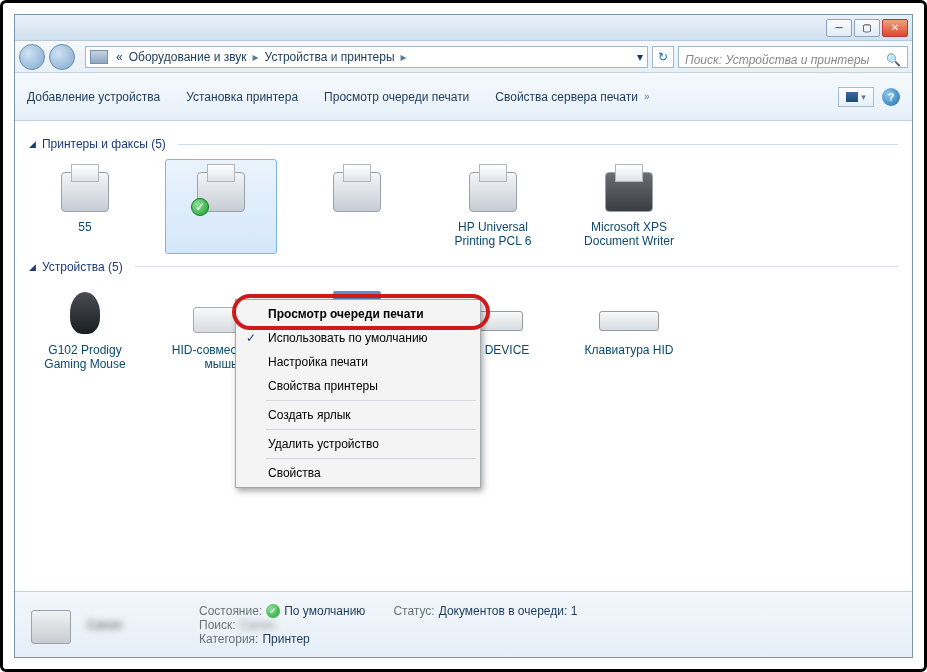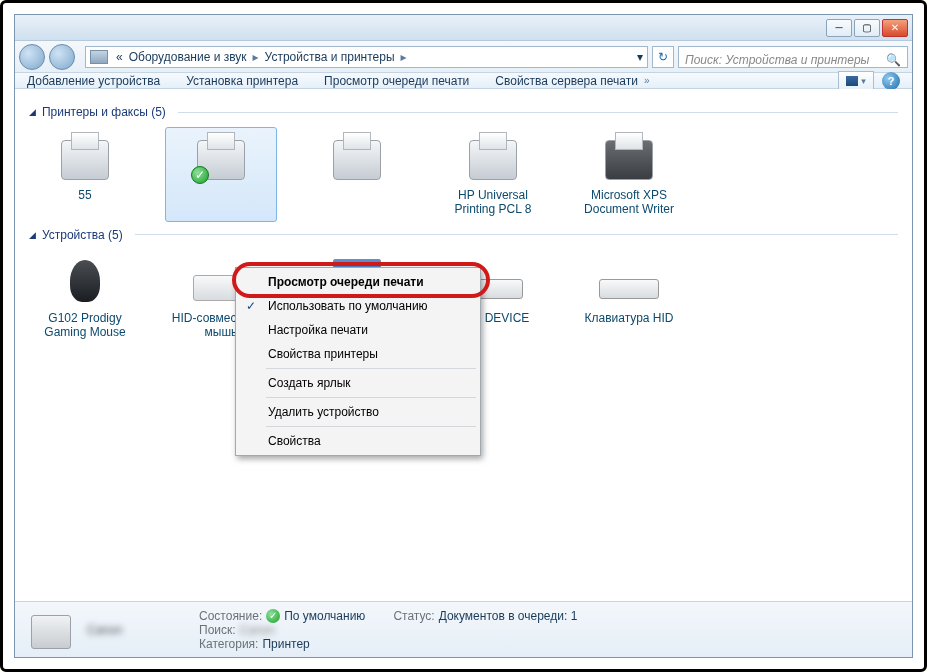"Добавление устройства" .toolbar { height: 16px -> 48px }
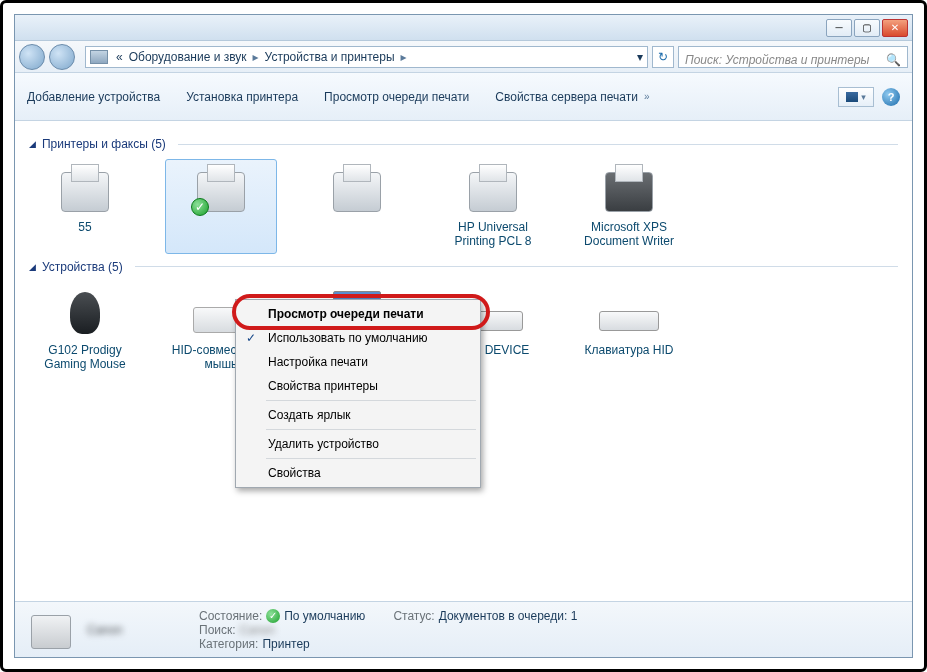"HP Universal Printing PCL 8" span.label { text: 8 -> 6 }
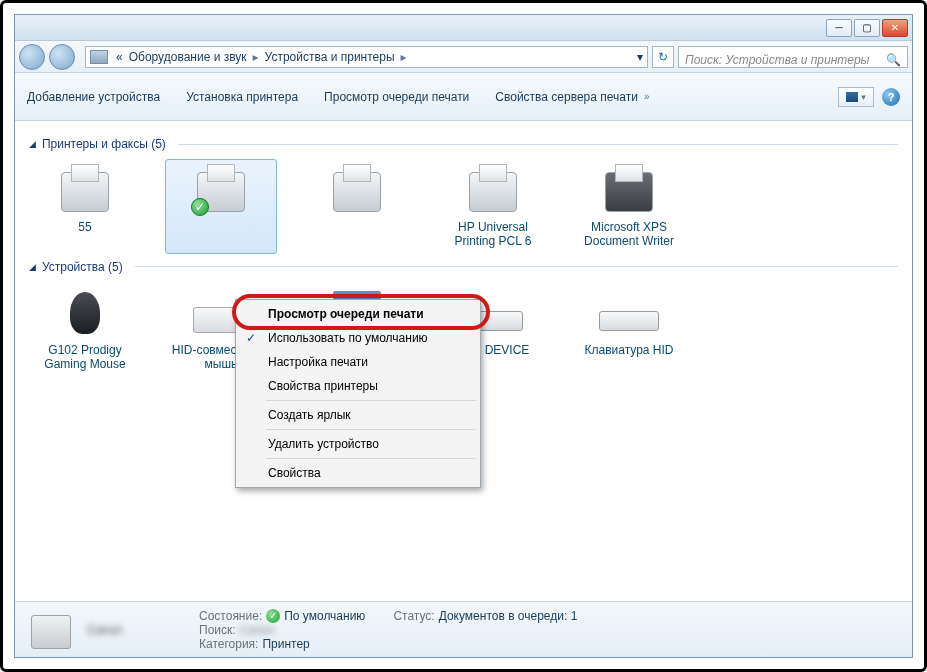"Состояние:" .statusbar { height: 56px -> 66px }
